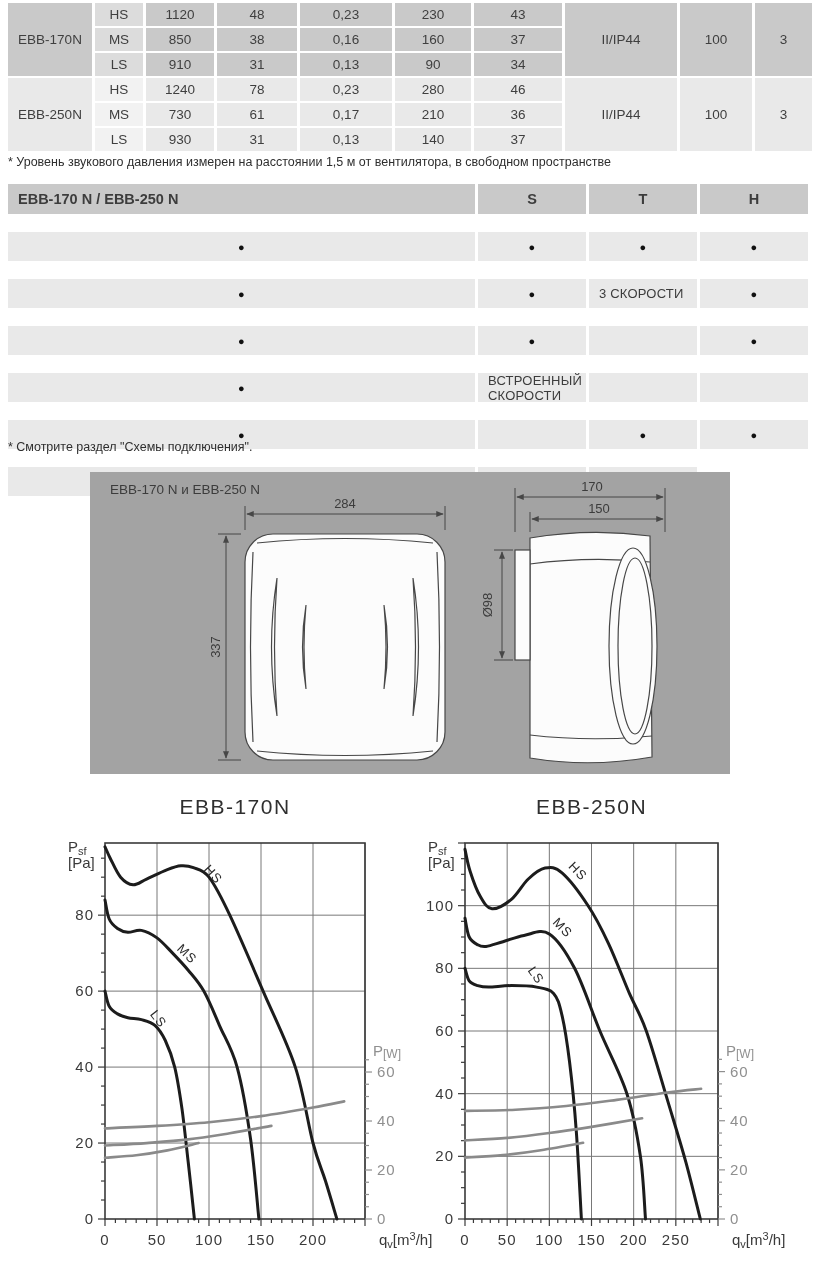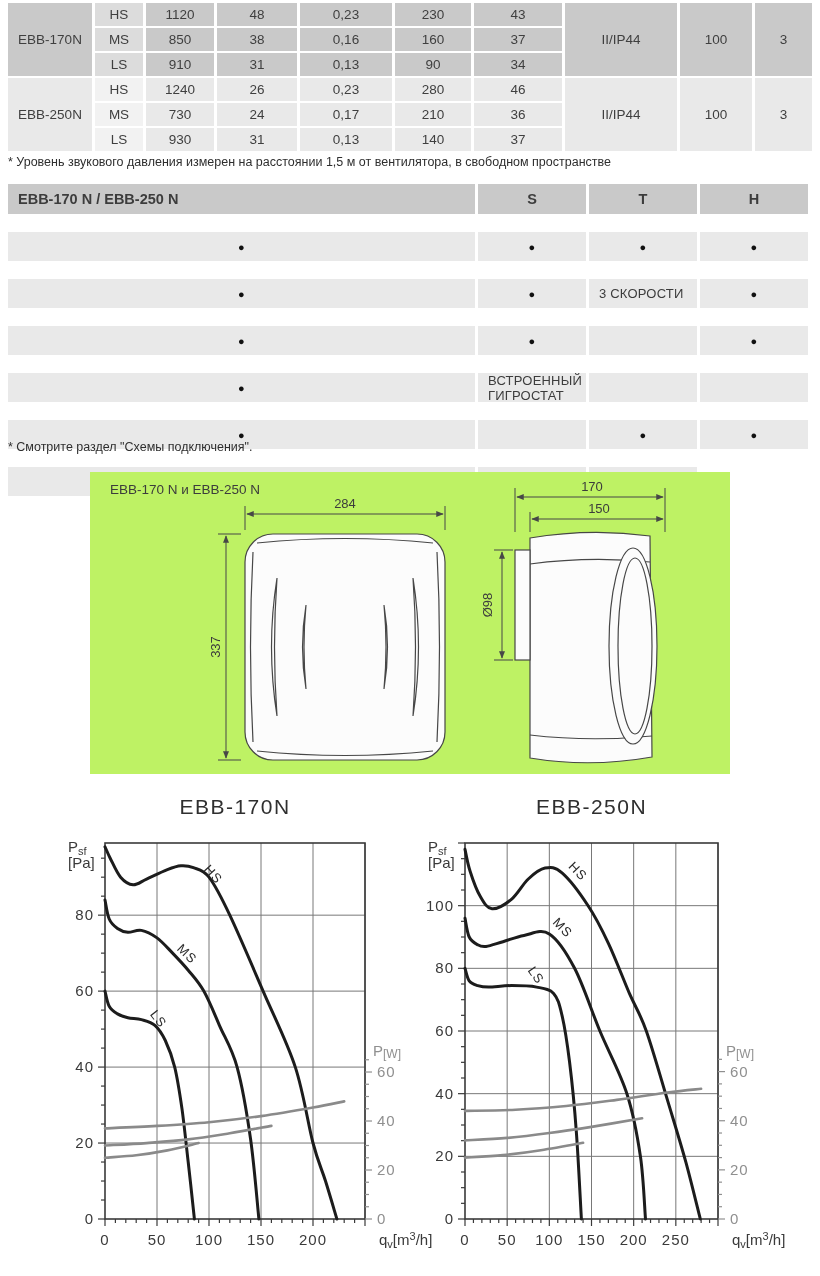"26" div.cell { text: 26 -> 78 }
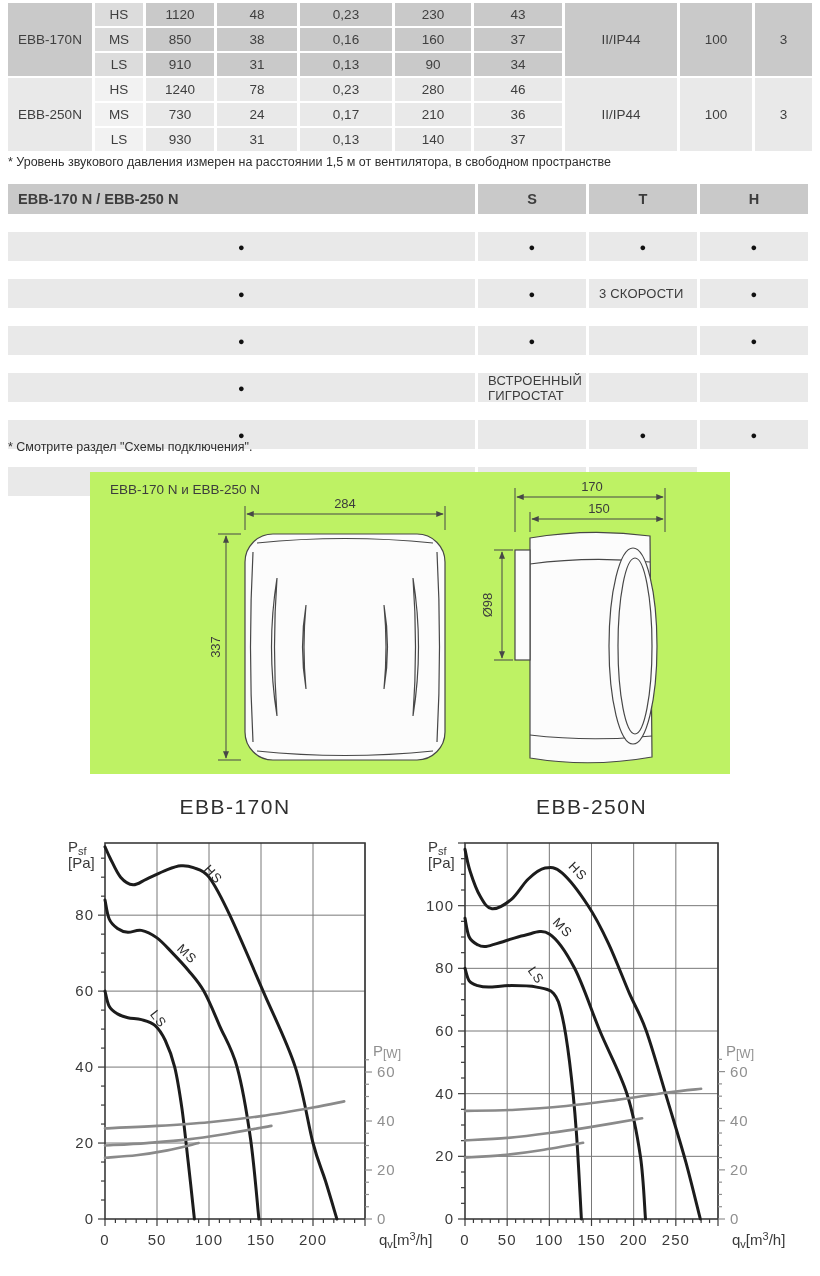"24" div.cell { text: 24 -> 61 }
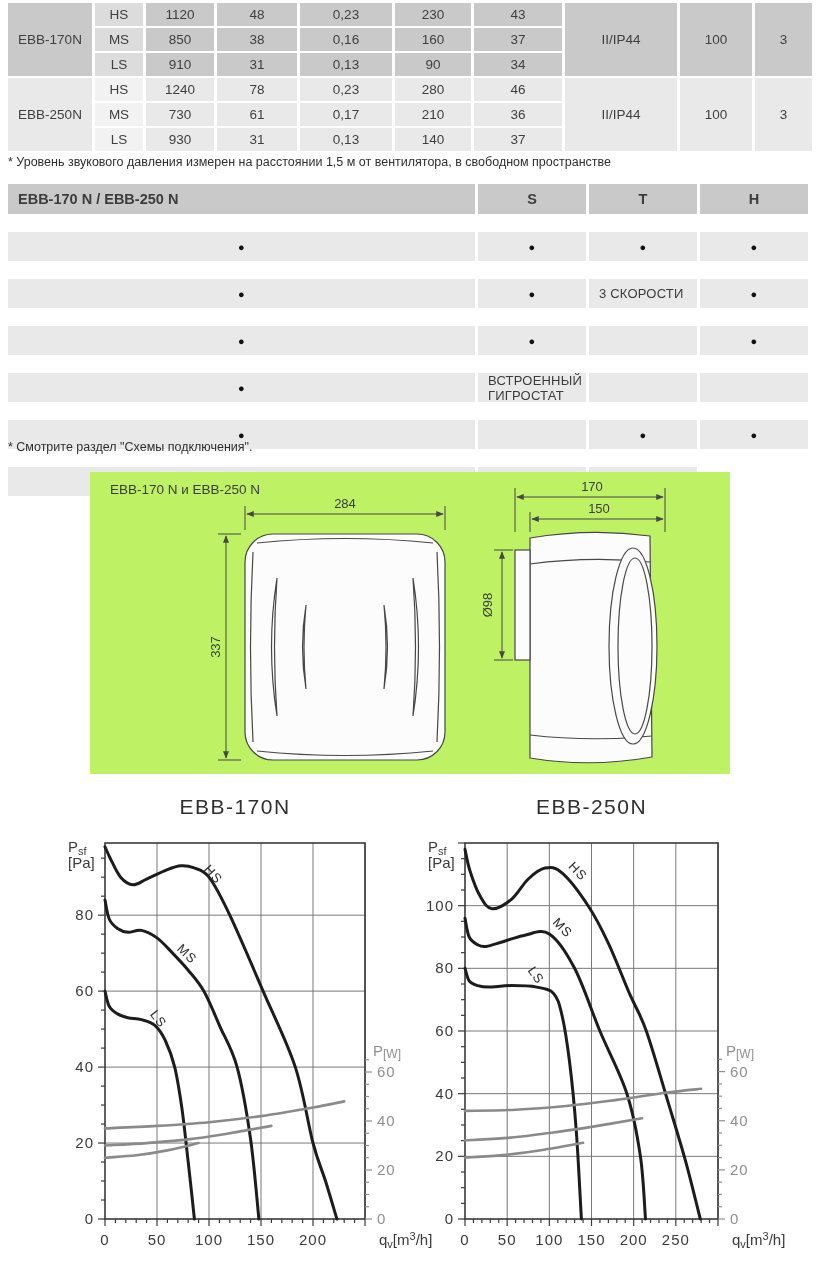"ВСТРОЕННЫЙ ГИГРОСТАТ" div.fr { text: ГИГРОСТАТ -> СКОРОСТИ }
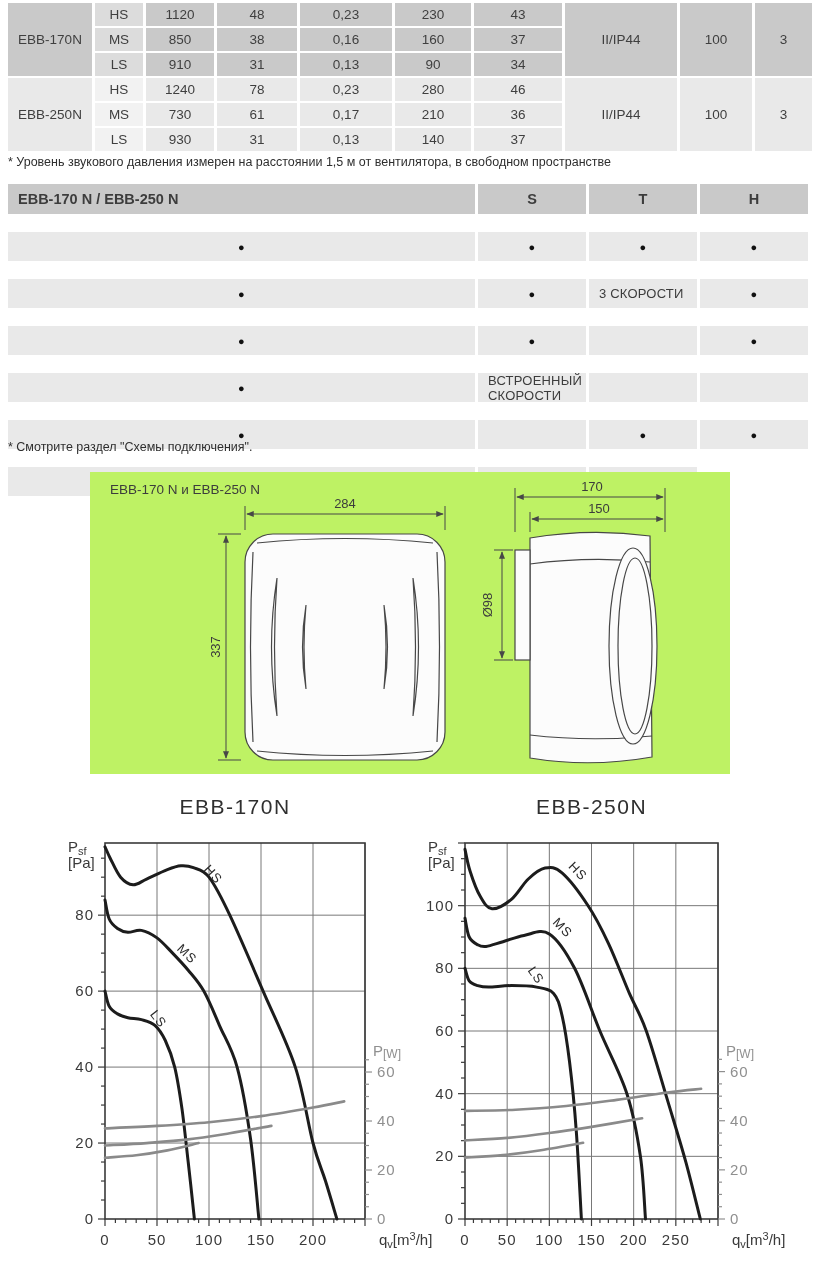"EBB-170 N и EBB-250 N" .drawing { background: #bef264 -> #a3a3a3 }
